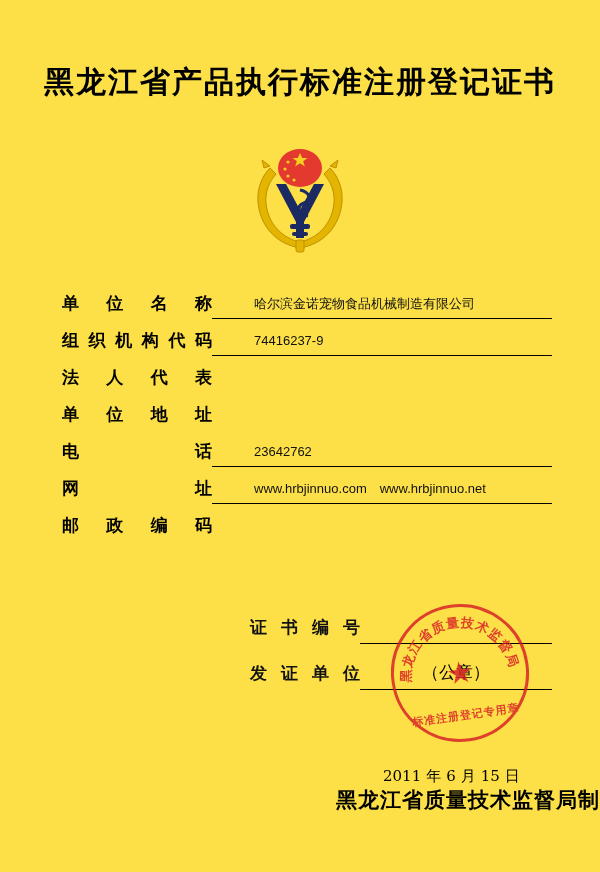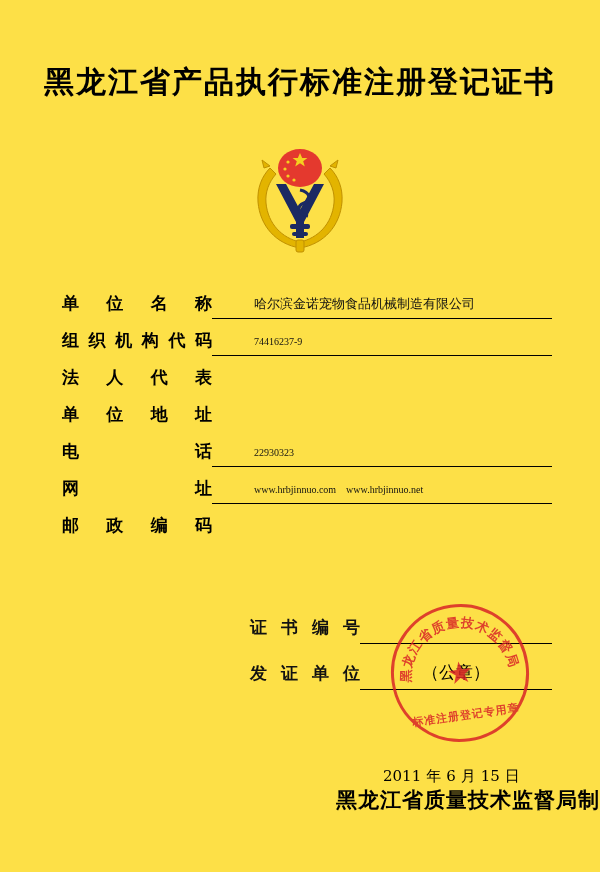"74416237-9" .field-value.ascii { font-family: Liberation Serif, serif -> Liberation Sans, sans-serif; font-size: 10px -> 13px }
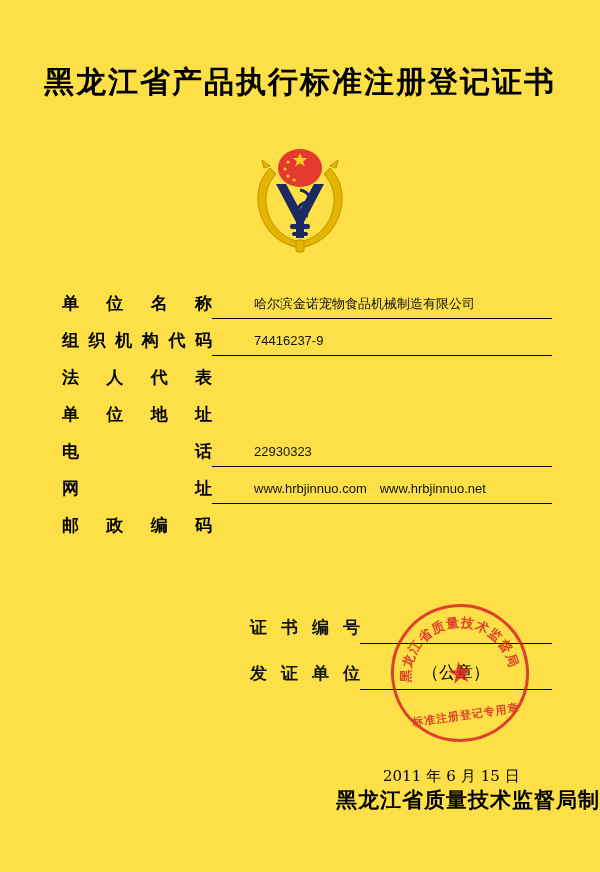"22930323" span.field-value { text: 22930323 -> 23642762 }
